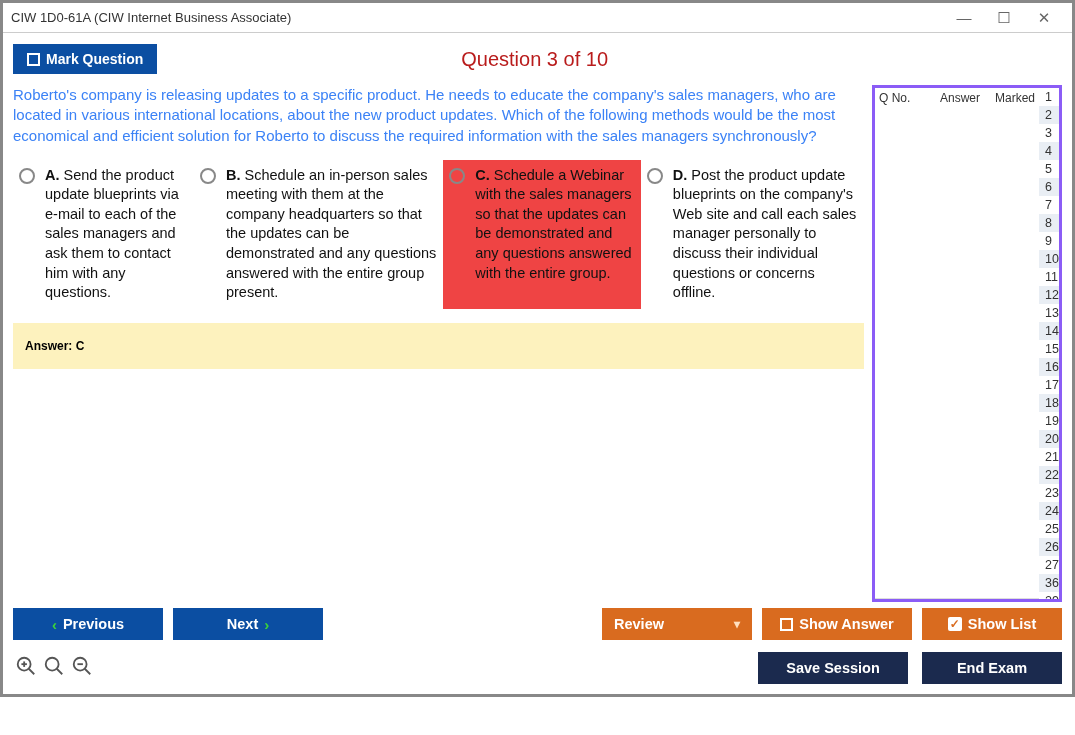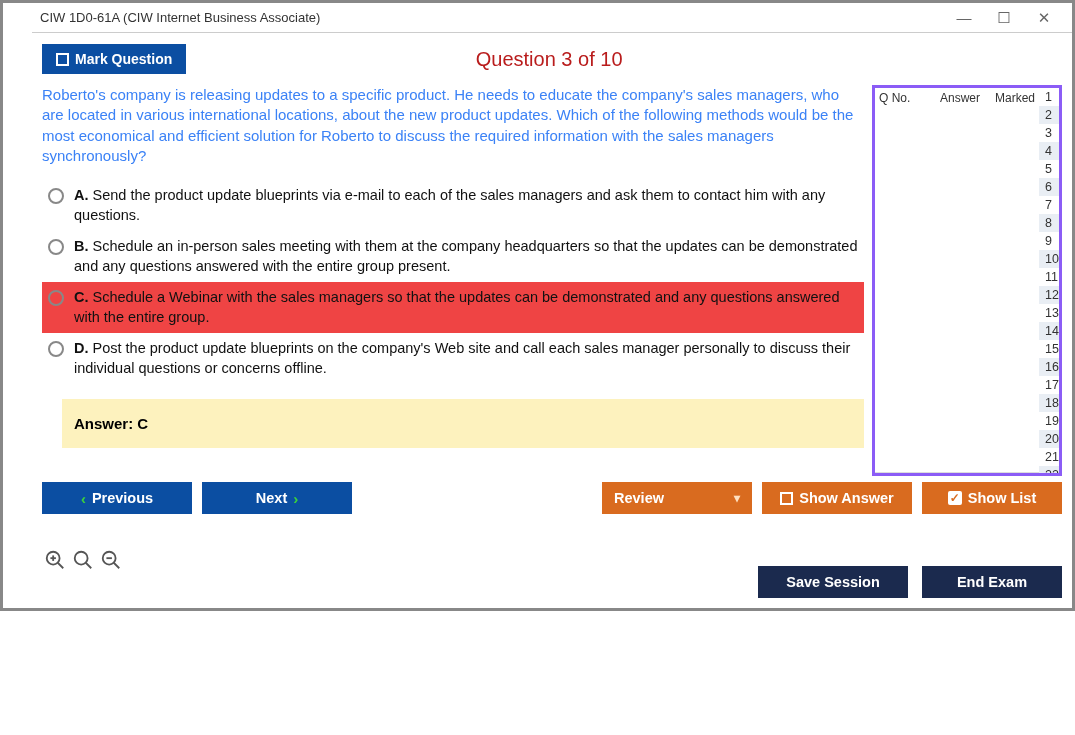"CIW 1D0-61A (CIW Internet Business" .window { height: 611px -> 697px; padding-left: 29px -> none }
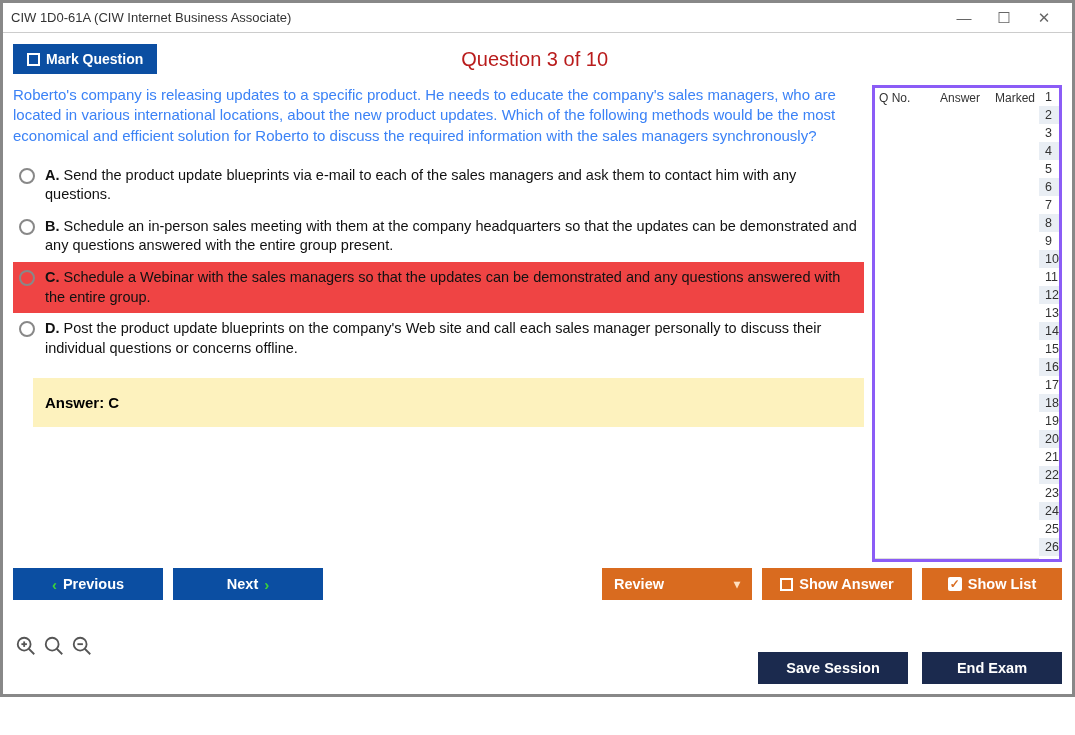"A. Send the product update" .choices { flex-direction: column -> row }
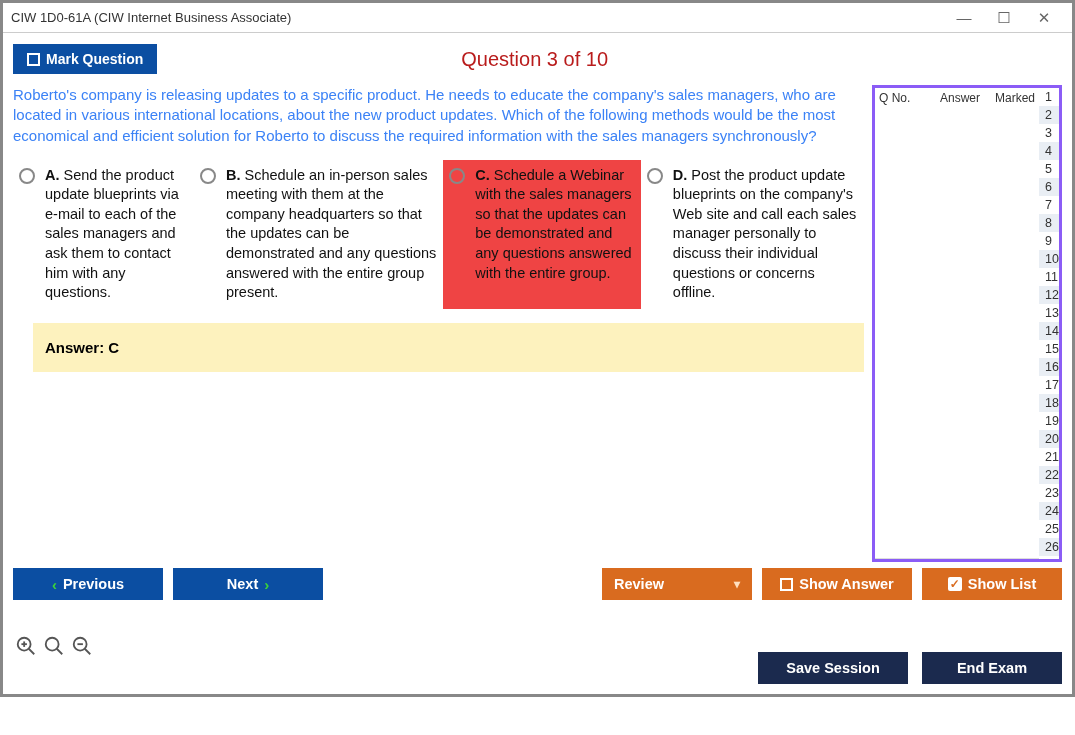"Answer: C" .answerbox { font-size: 15px -> 12px; margin-left: 20px -> none }
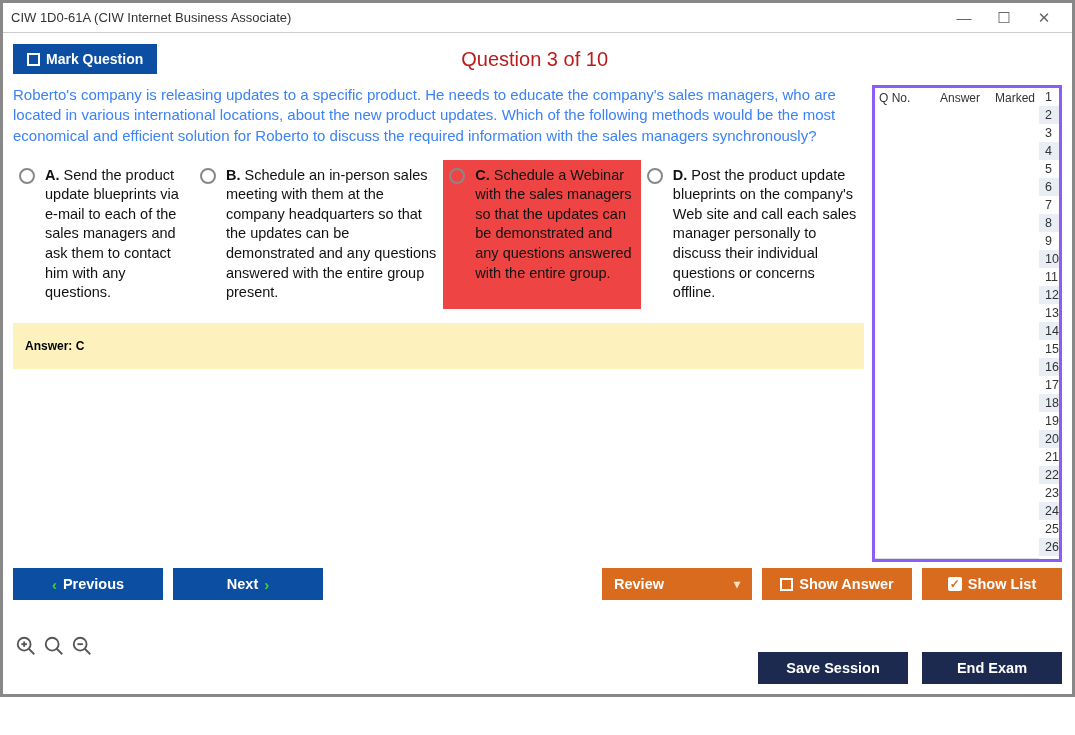"Save Session" .btn-navy { margin-top: 40px -> none }
